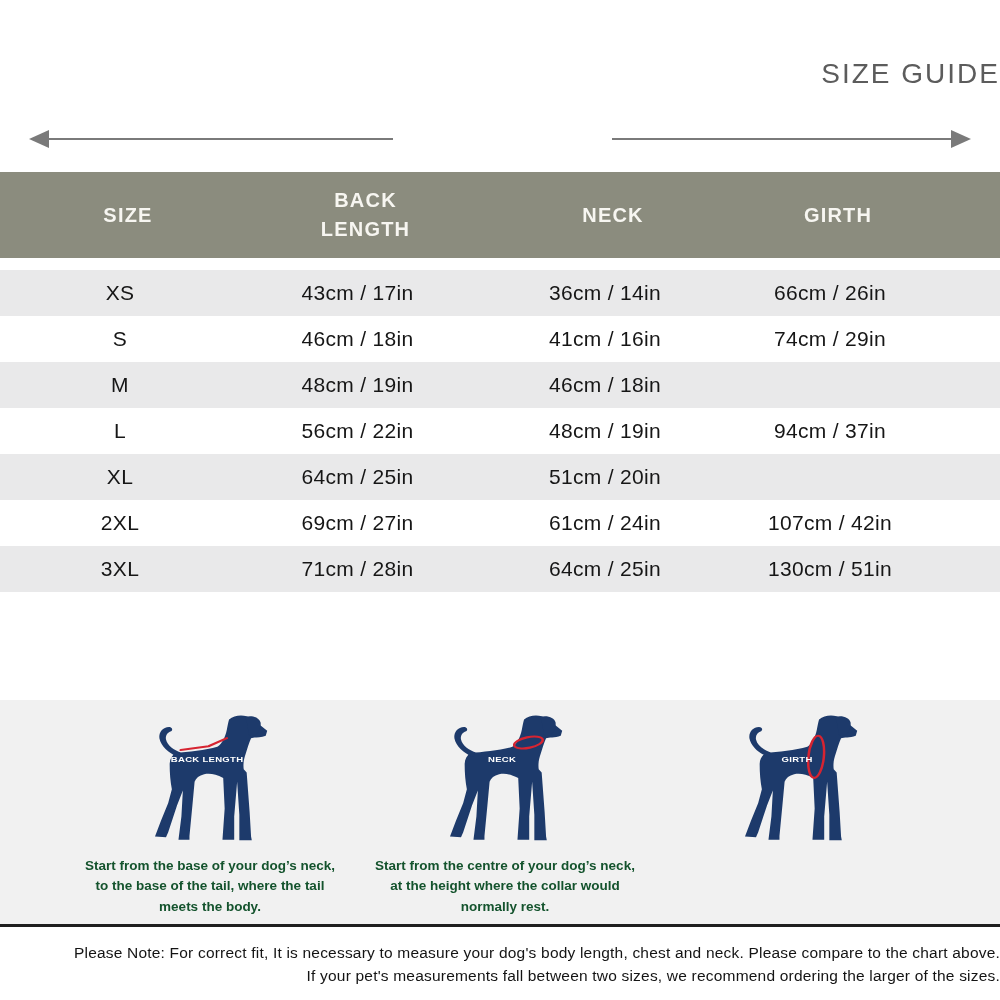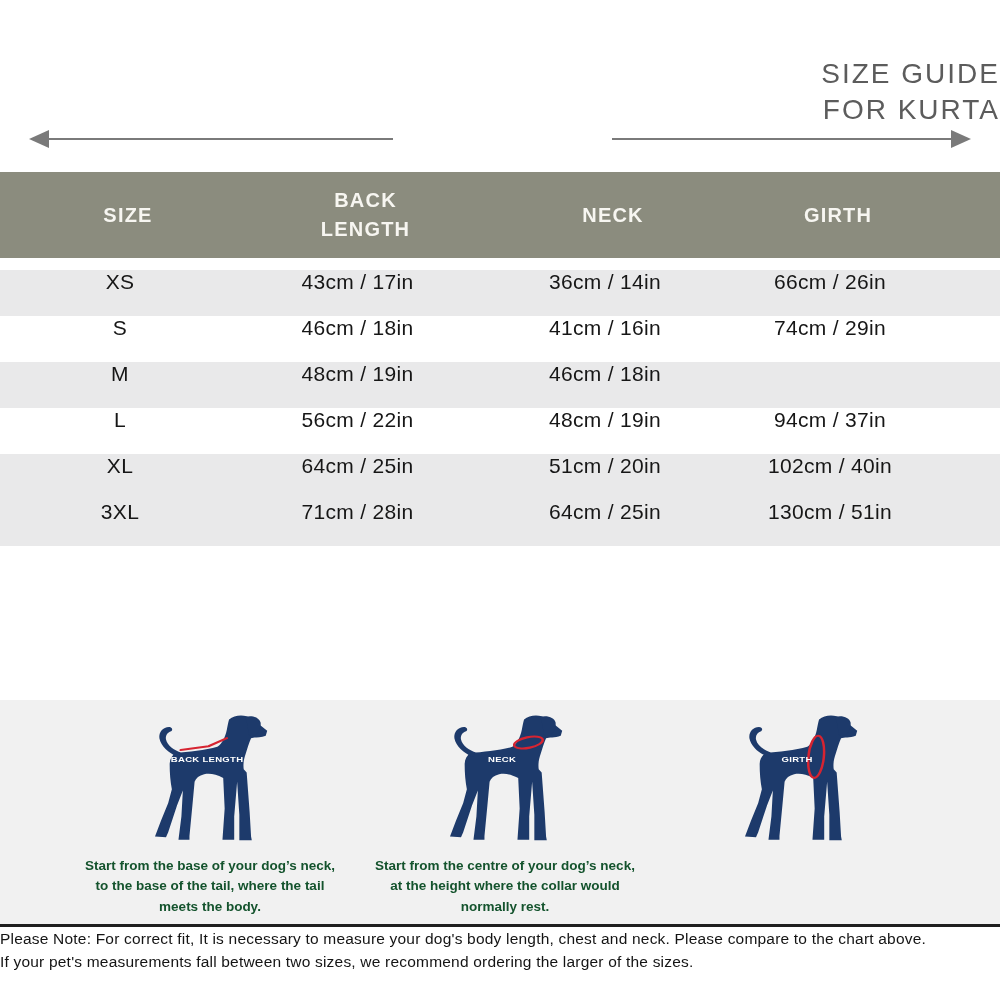"FOR KURTA" div.title-line { html: <div>FOR KURTA</div> -> none }
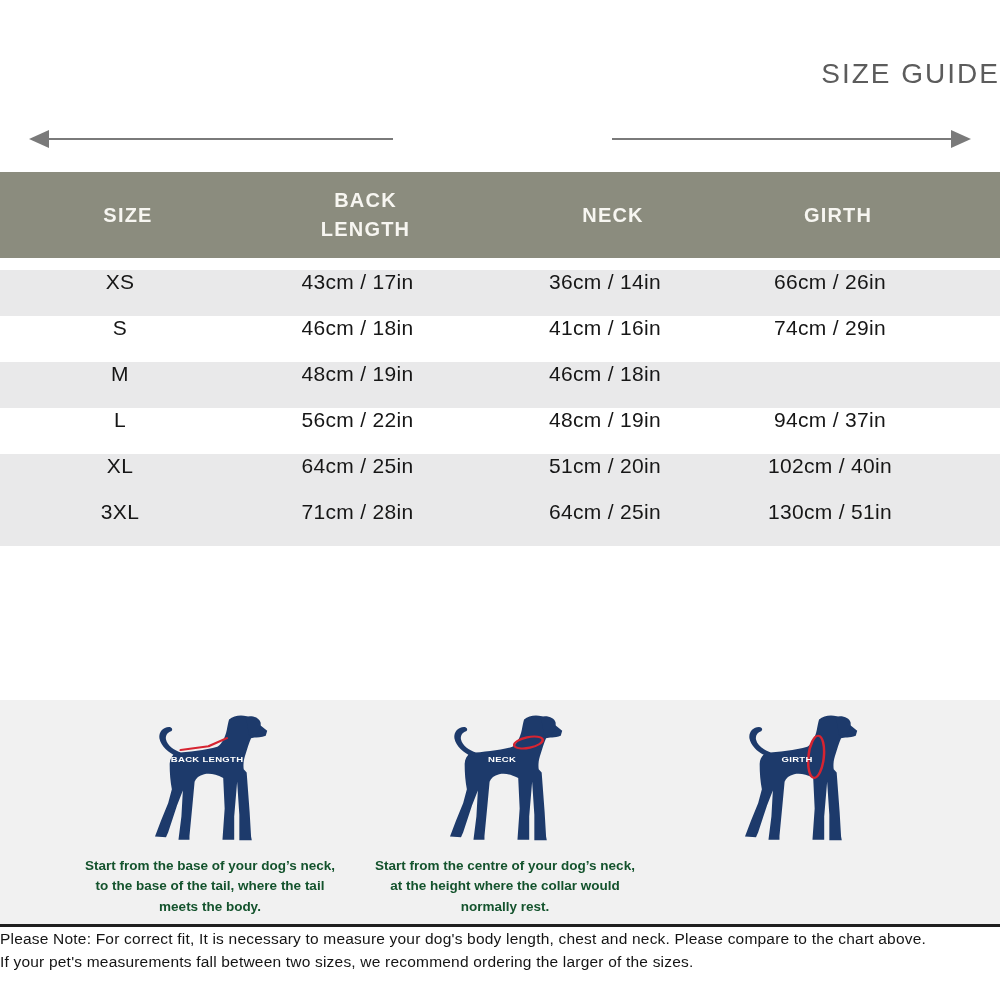"XS" .t-row { align-items: none -> center }
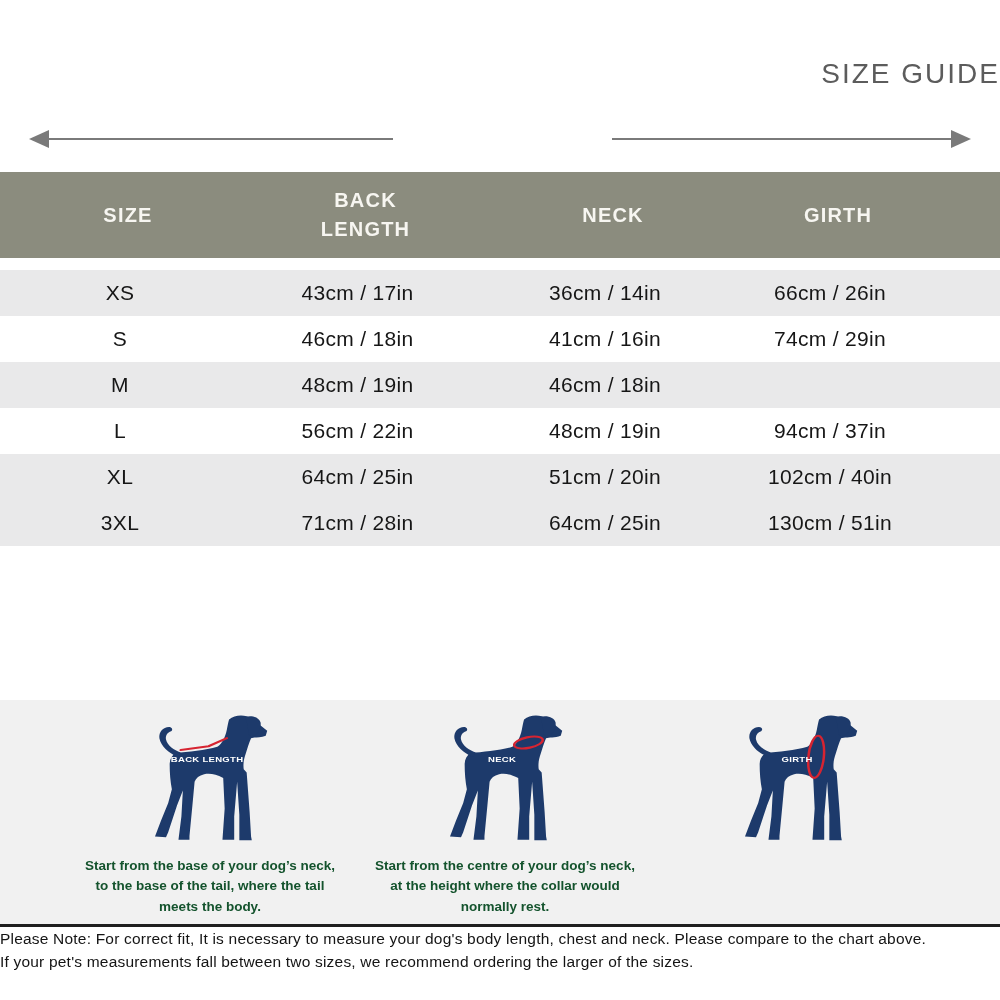"102cm / 40in" div.tcell { html: <div>102cm / 40in</div> -> none }
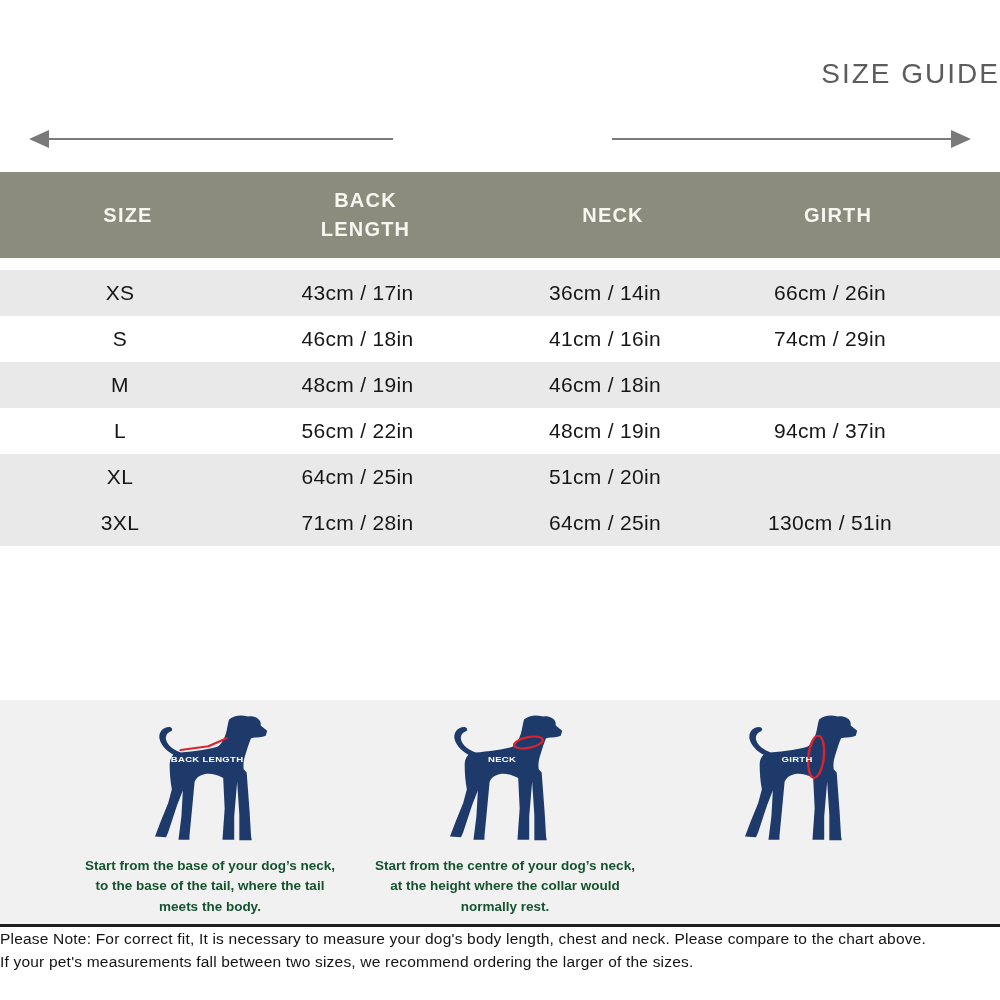"2XL" div.t-row { html: none -> <div> <div>2XL</div> <div>69cm / 27in</div> <div>61cm / 24in</div> <div>107cm / 42in</div> </div> }
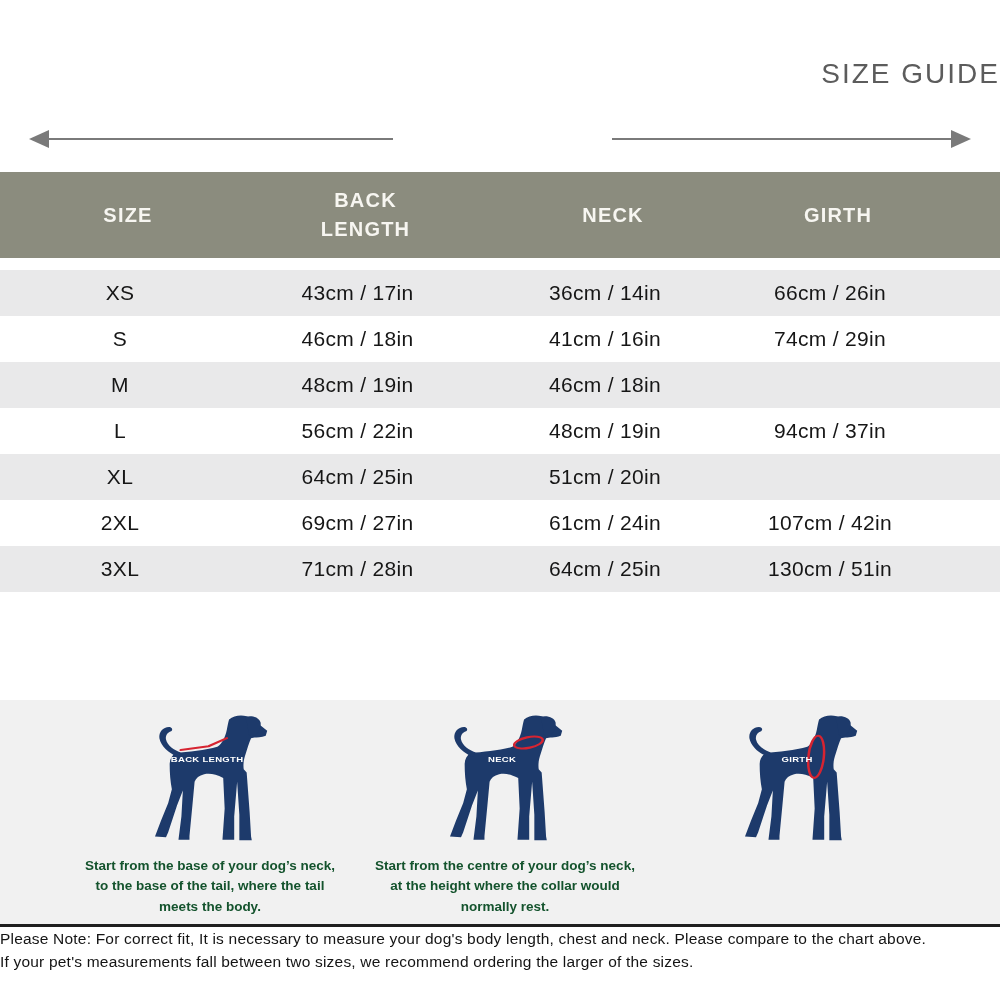"Please Note: For correct fit," .note-area { padding-top: none -> 14px; text-align: left -> right }
